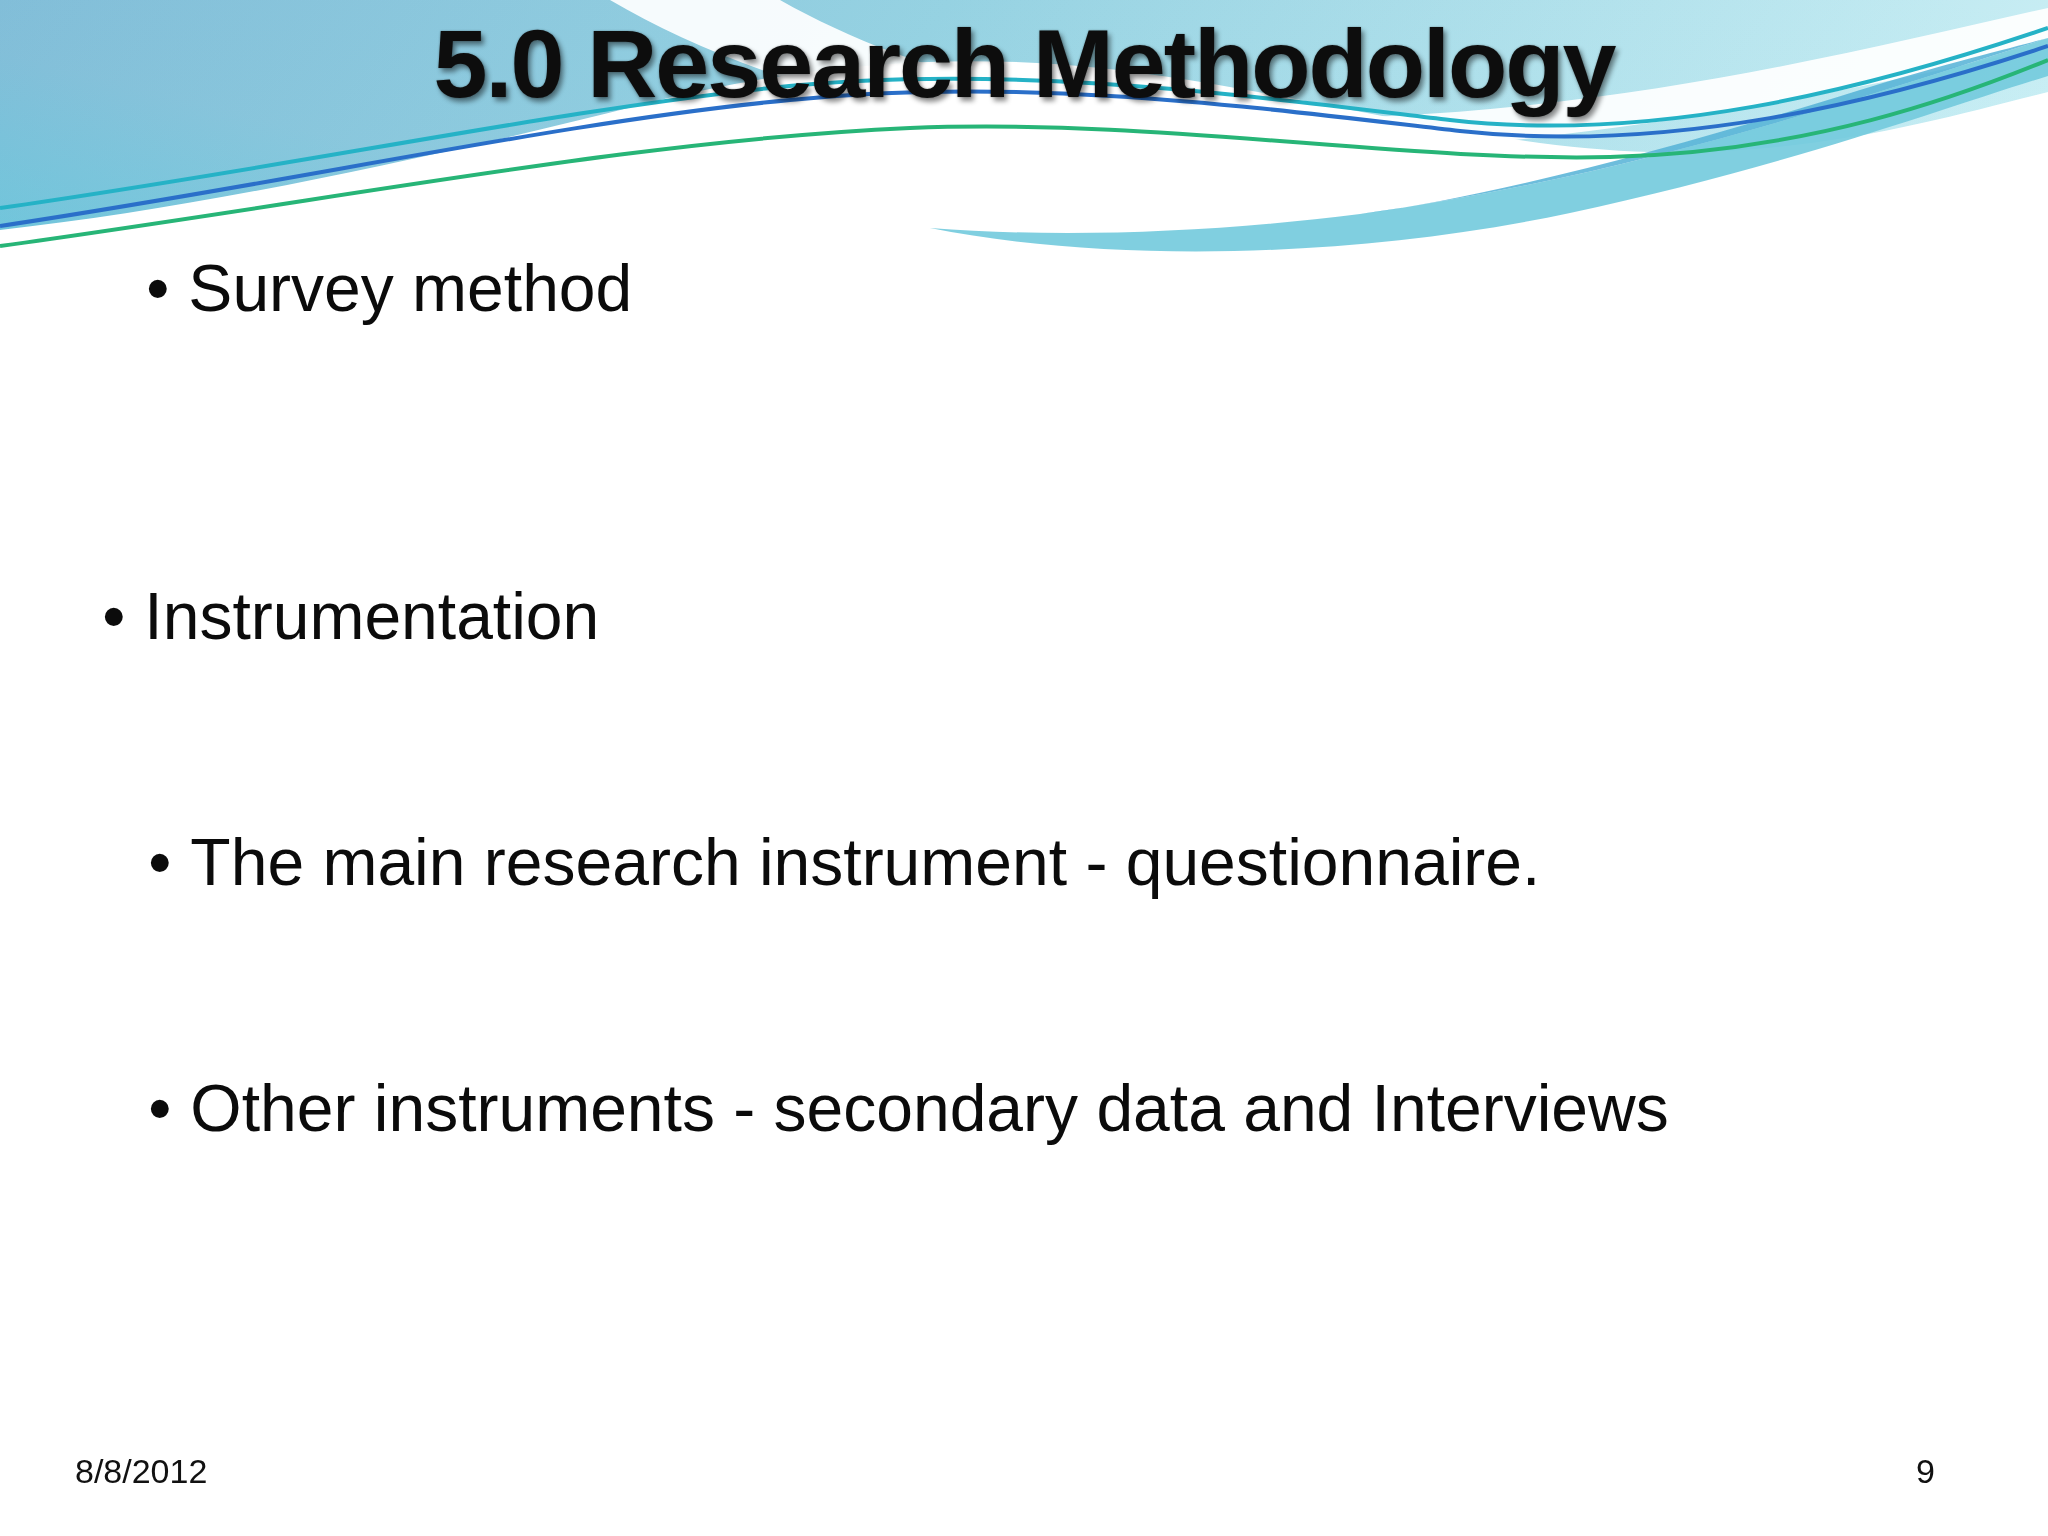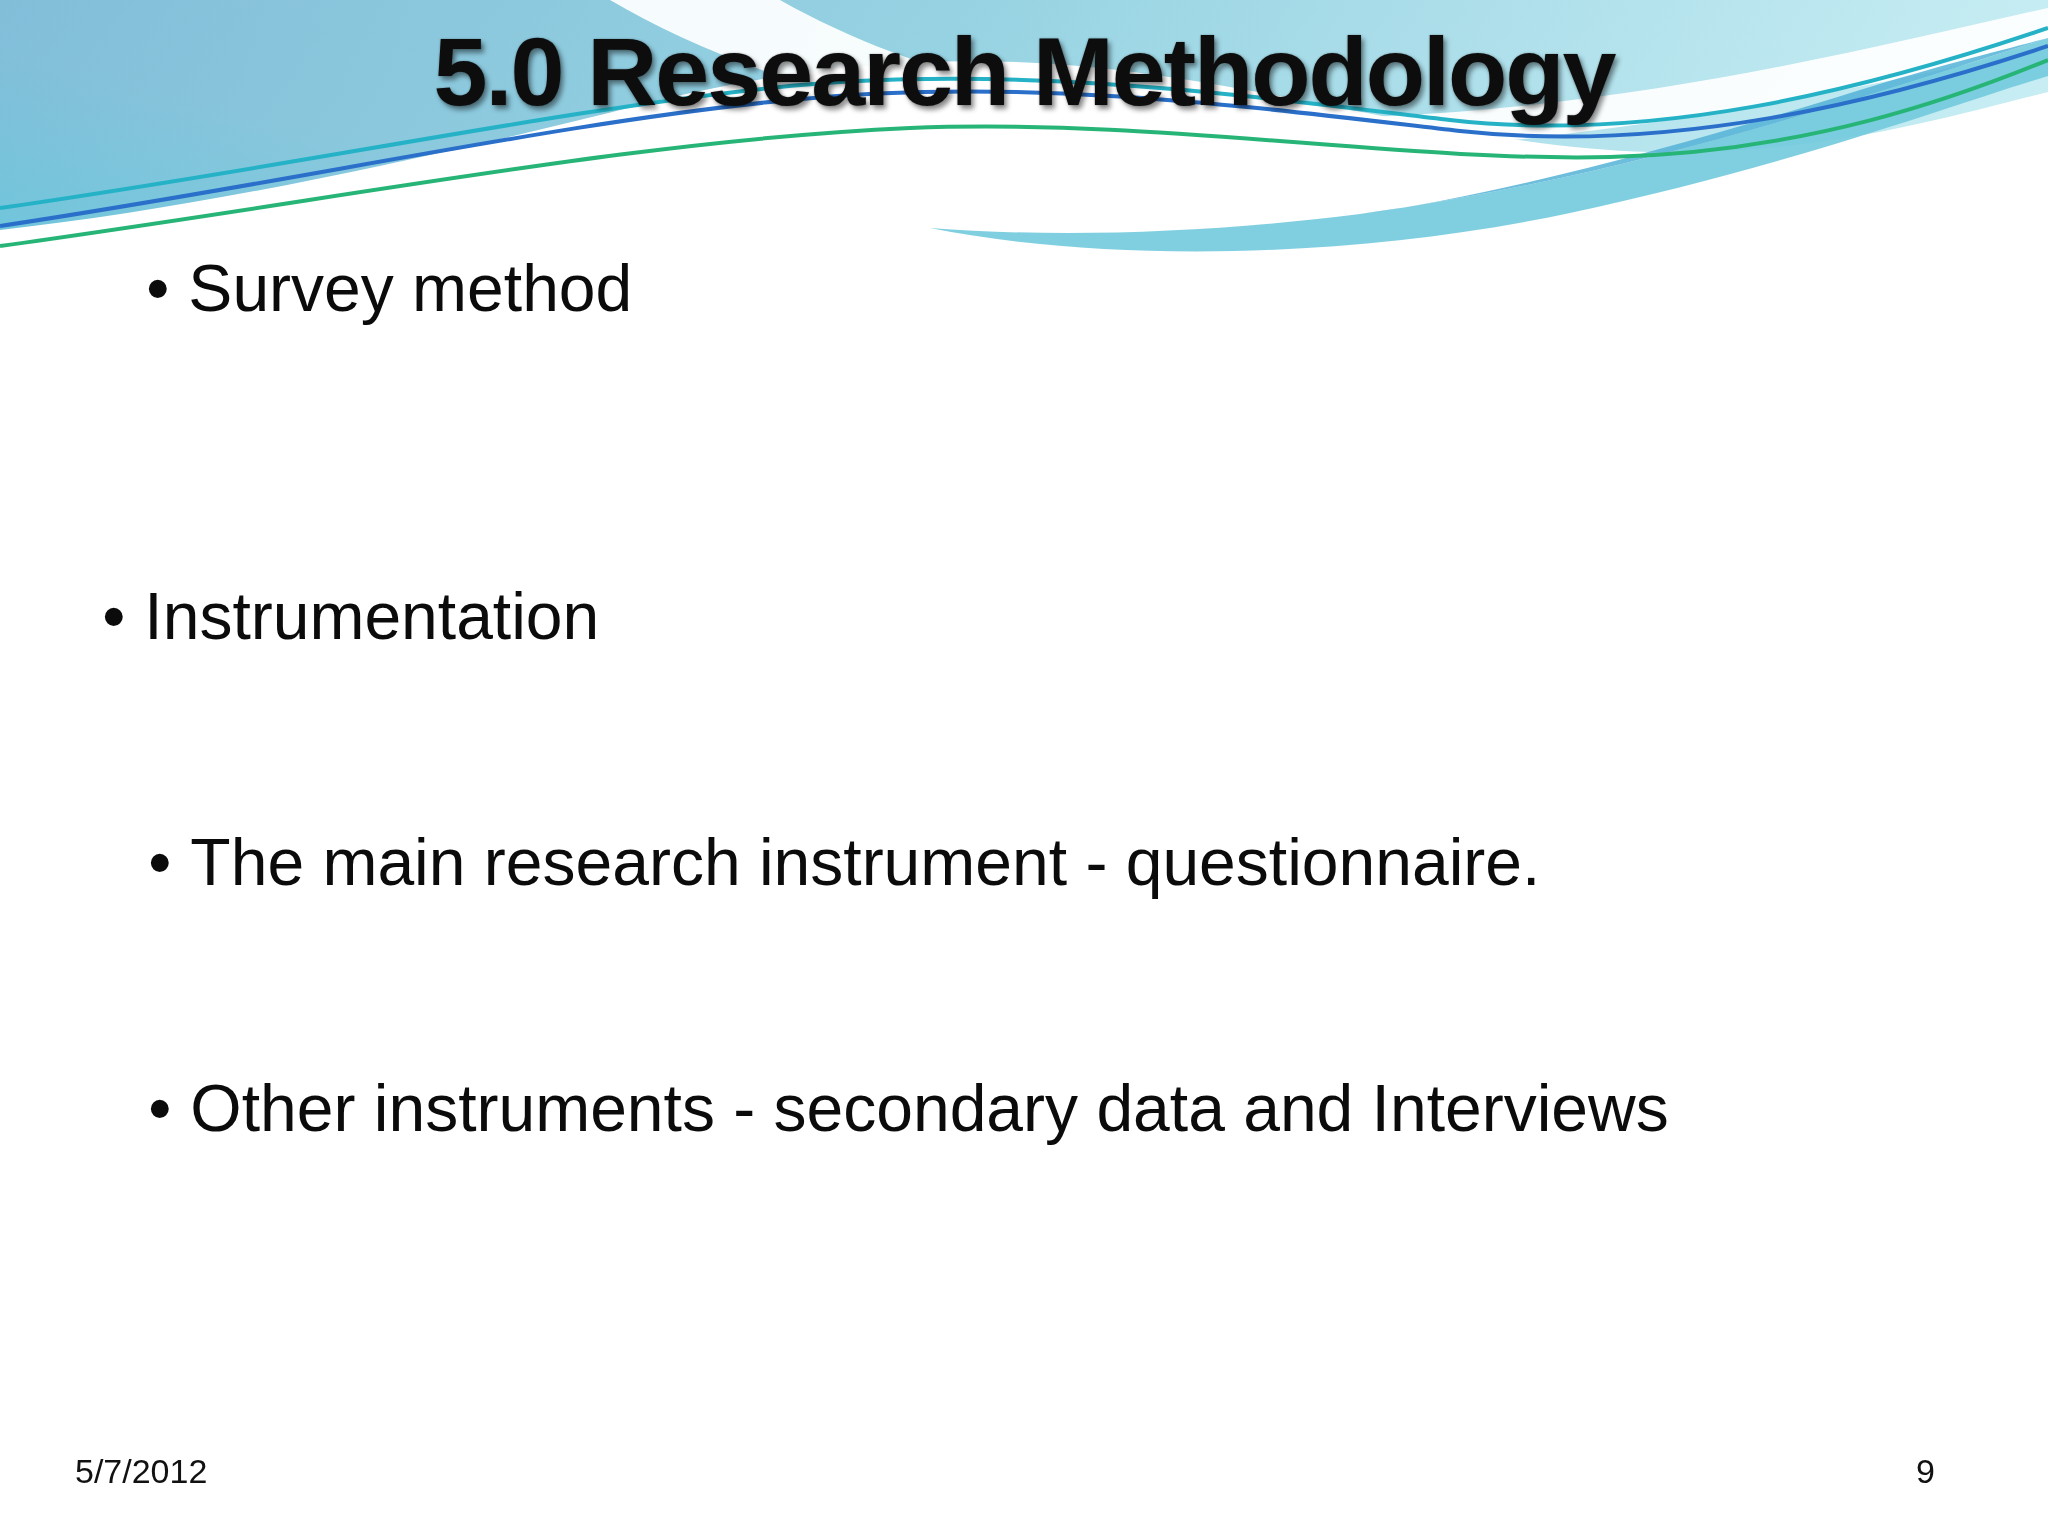"5.0 Research Methodology" .slide-title { top: 16px -> 8px }
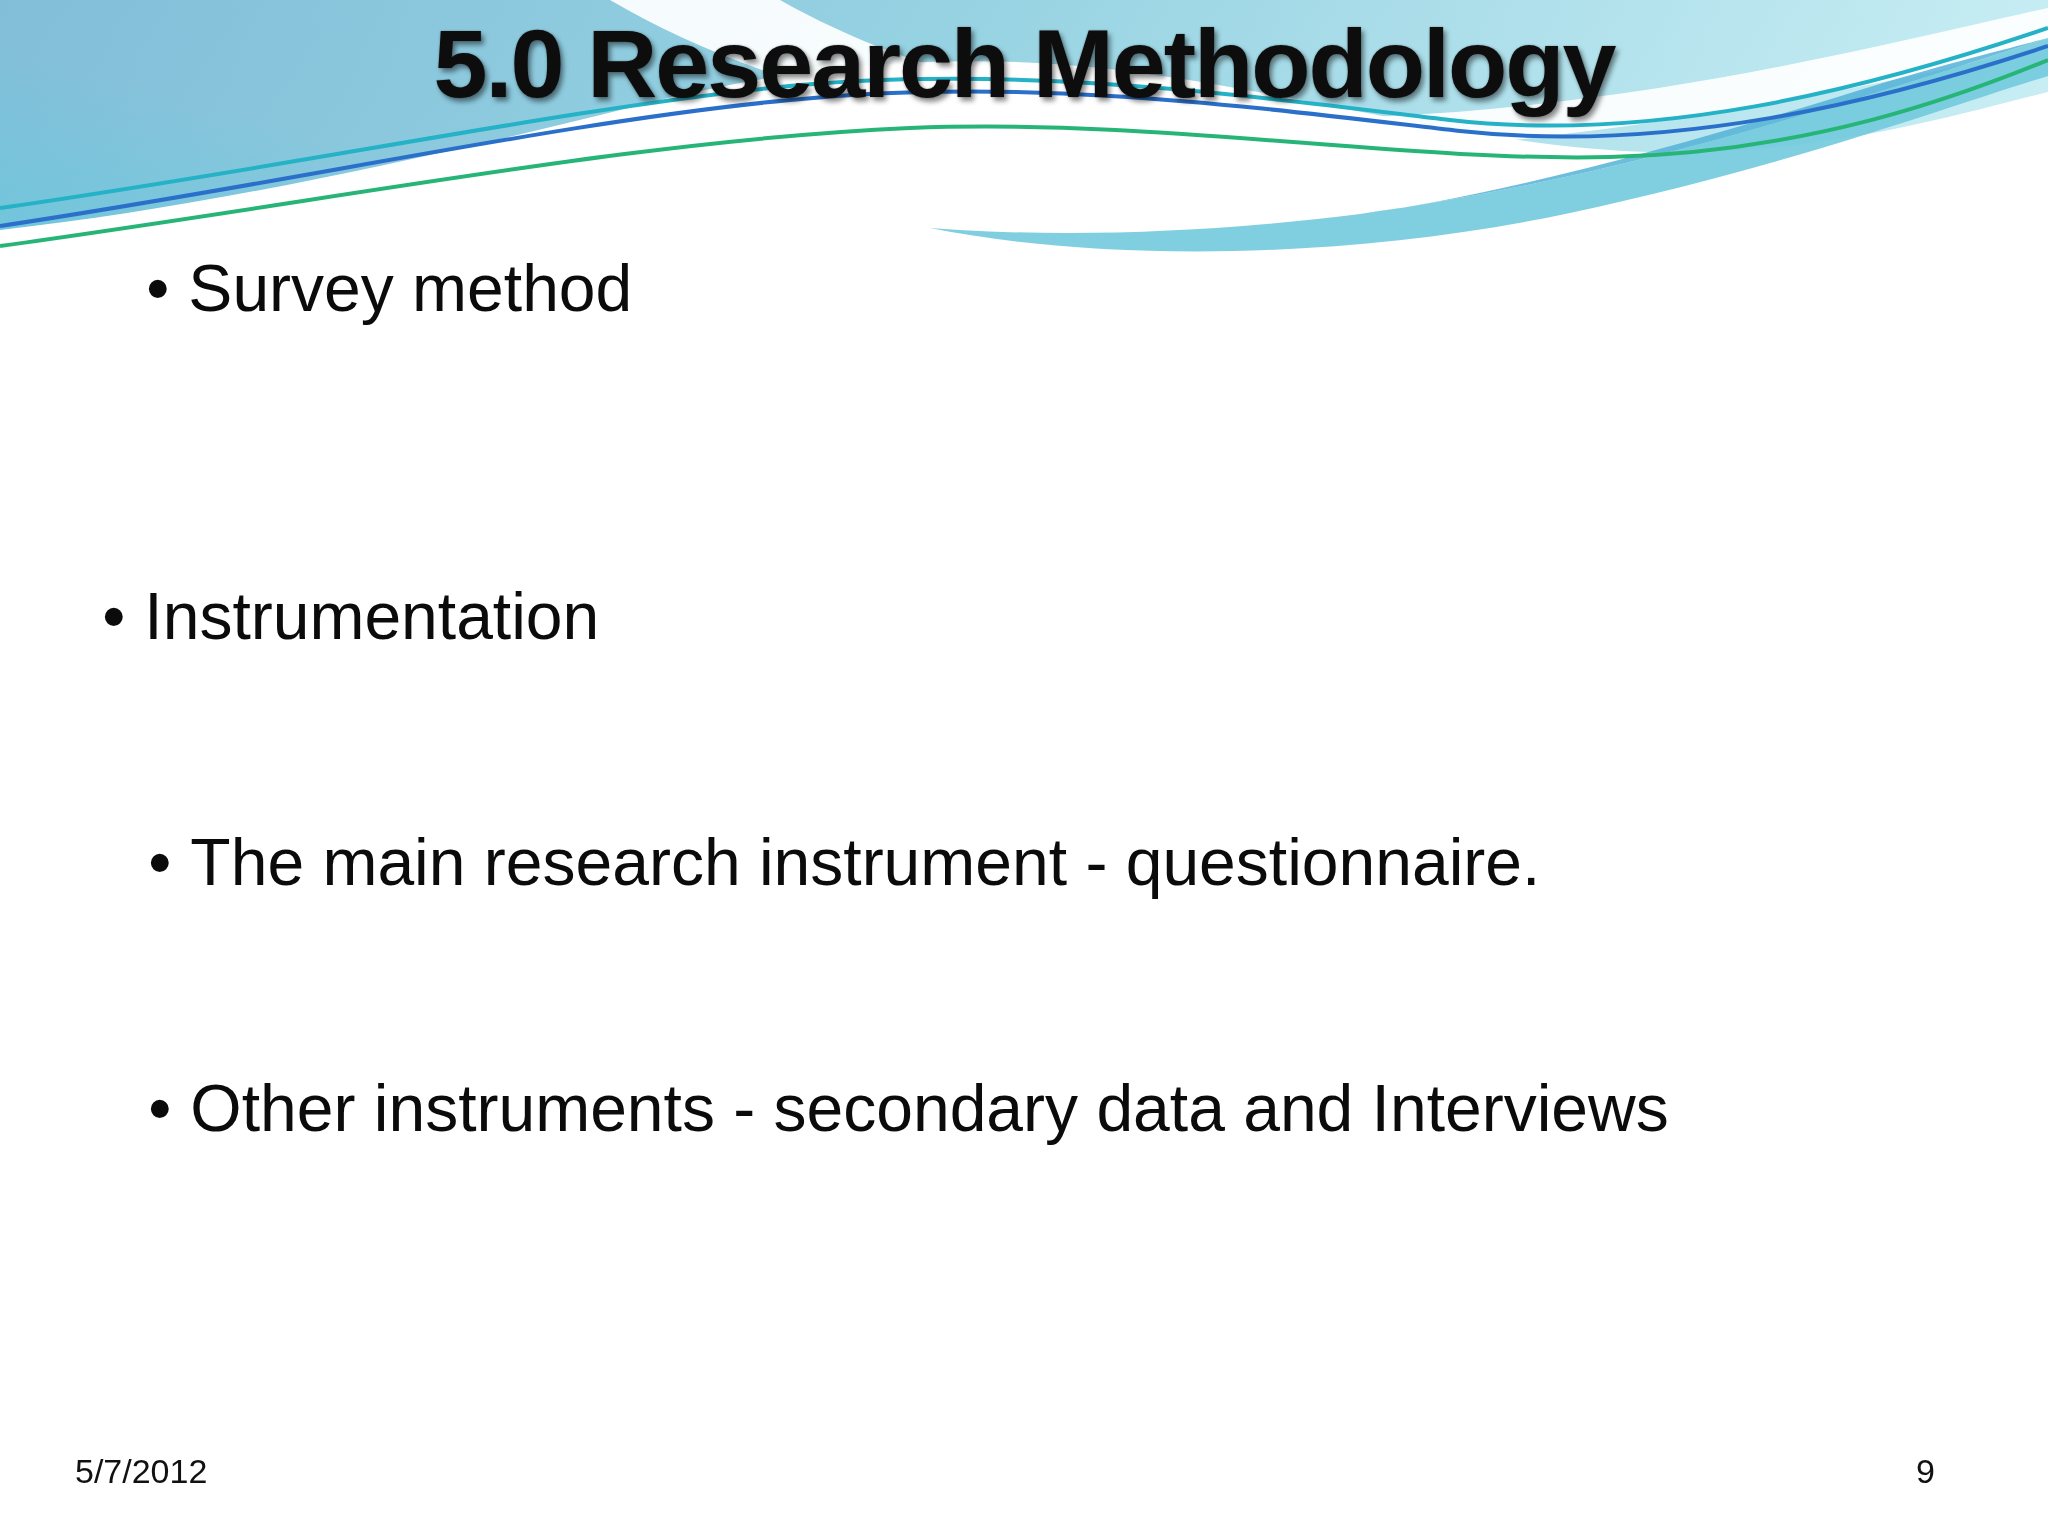"5/7/2012" div.footer-date { text: 5/7/2012 -> 8/8/2012 }
